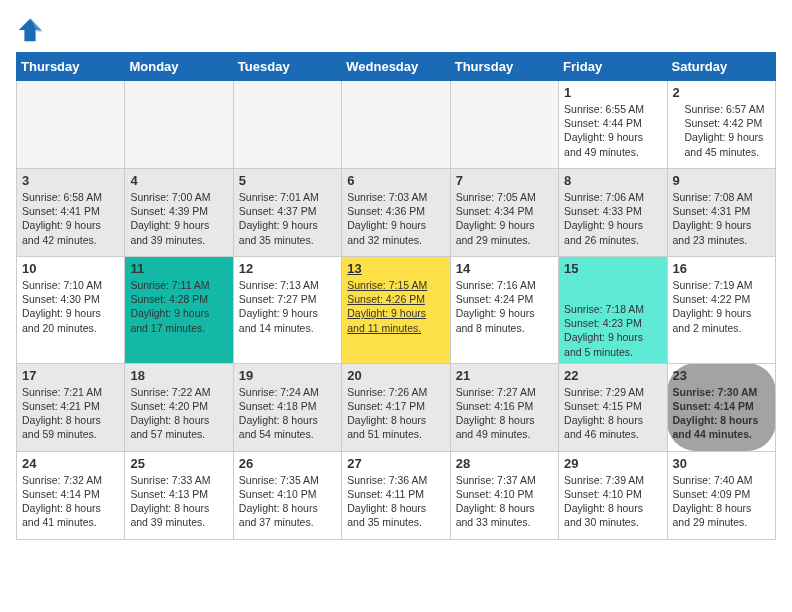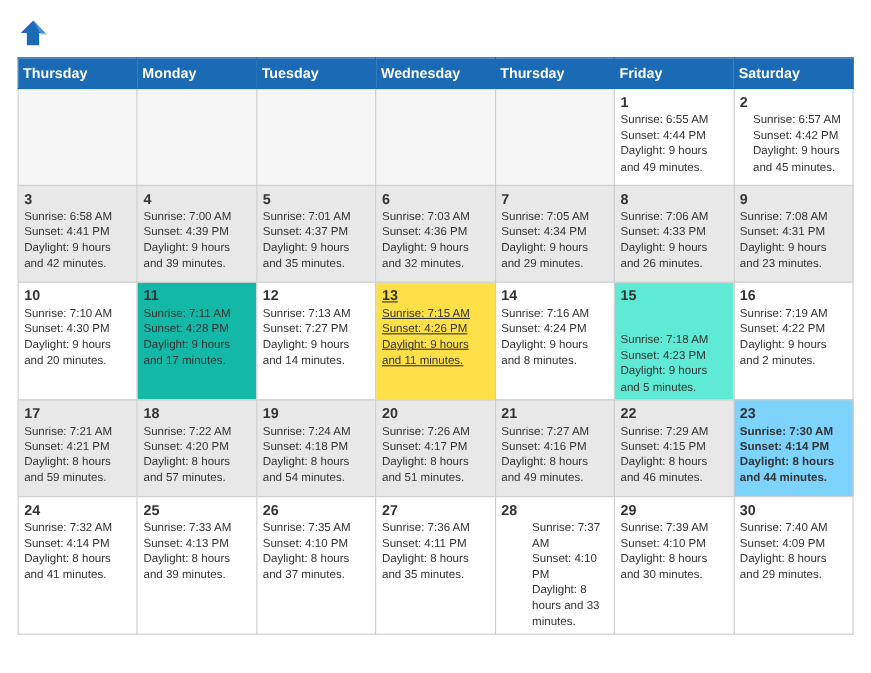"23" td { background: #7dd3fc -> #a3a3a3; border-radius: none -> 29px }
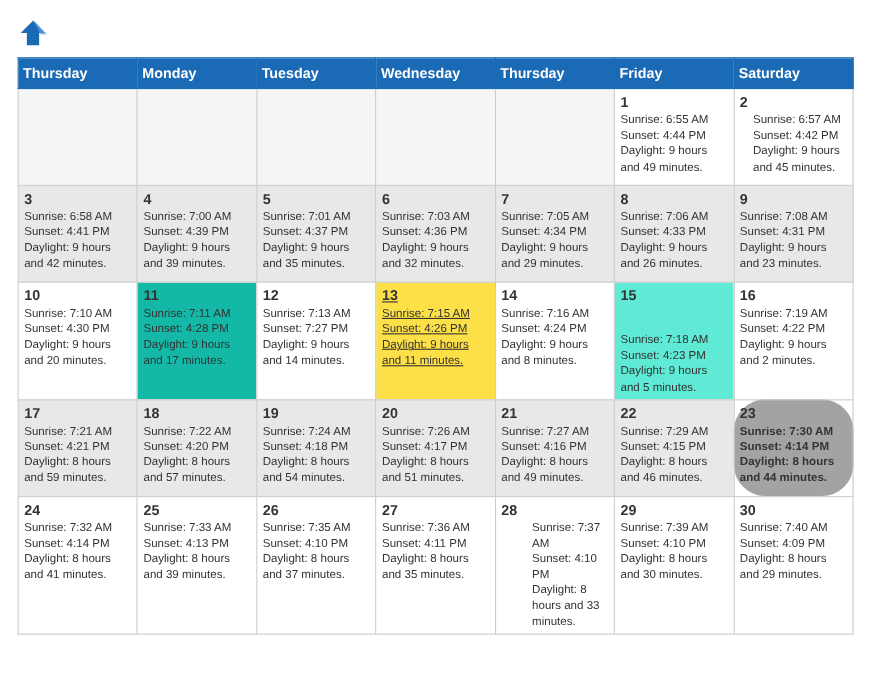"Sunrise: 7:37 AM" div.day-info { margin-left: 28px -> none }
